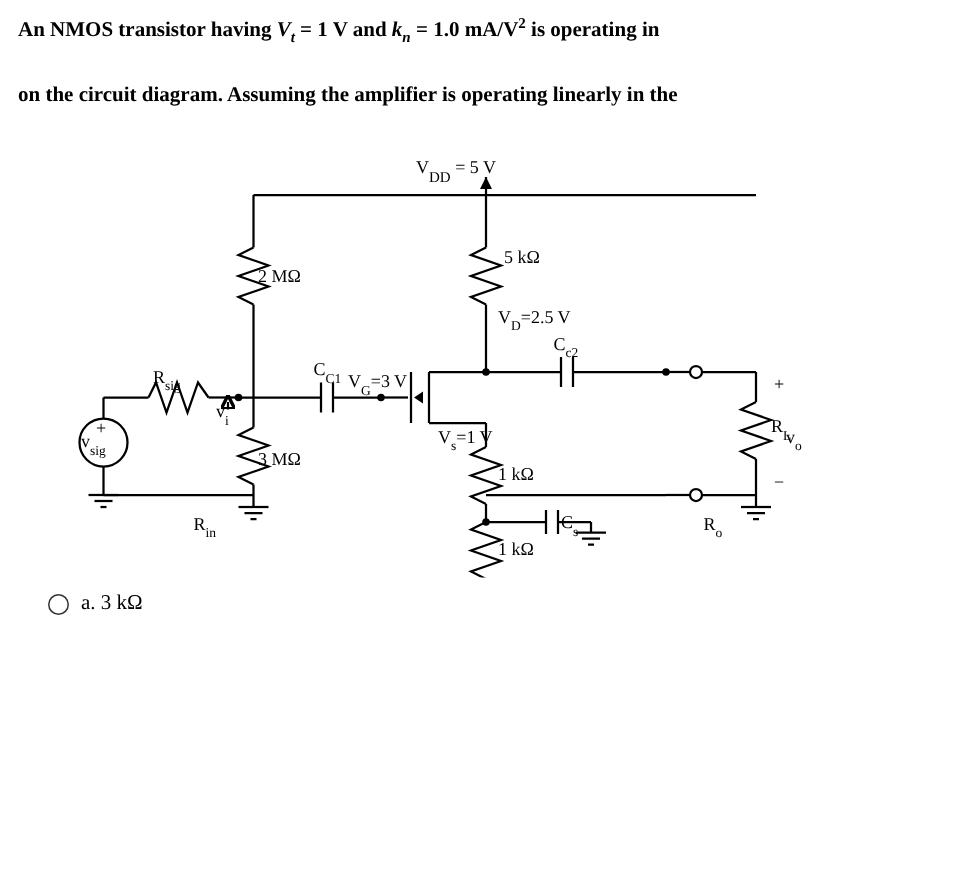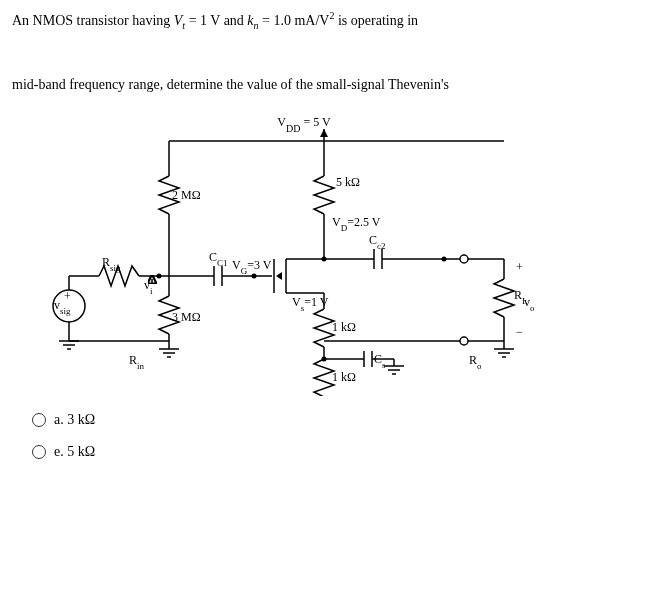"An NMOS transistor having Vt" .question-text { font-weight: none -> bold; margin-bottom: 11px -> 0 }
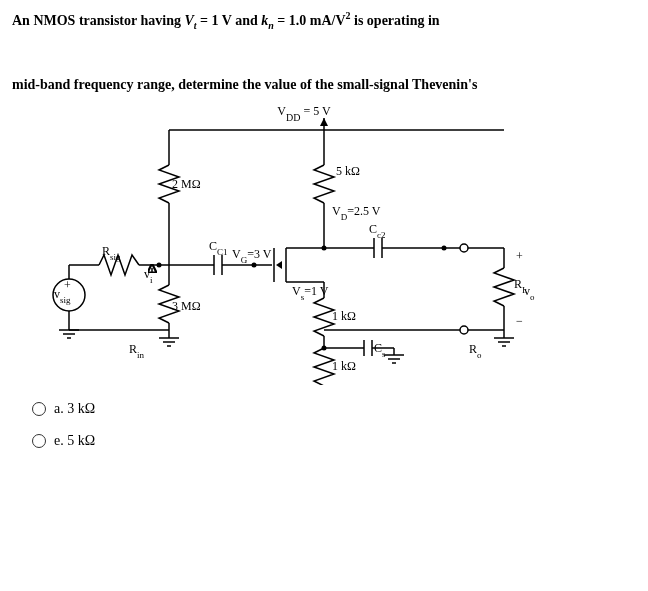"on the circuit diagram. Assuming" span { html: none -> <span> on the circuit diagram. Assuming the amplifier is operating linearly in the </span> }
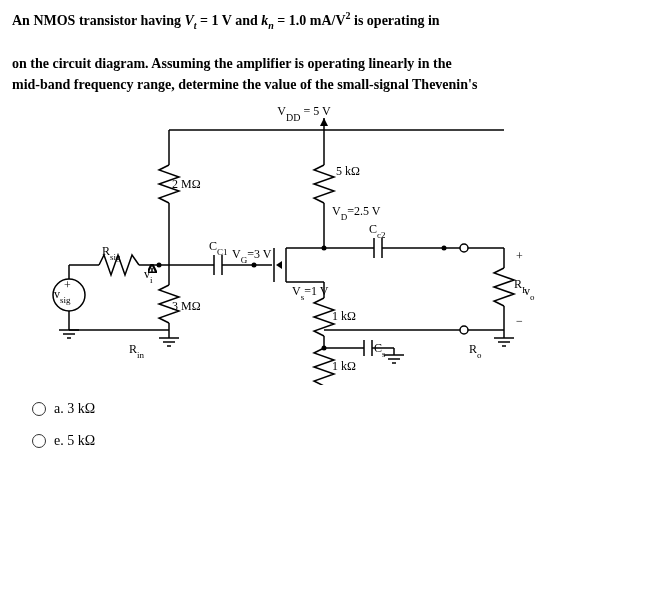"mid-band frequency range, determine the" span { html: <span> mid-band frequency range, determine the value of the small-signal Thevenin's </span> -> none }
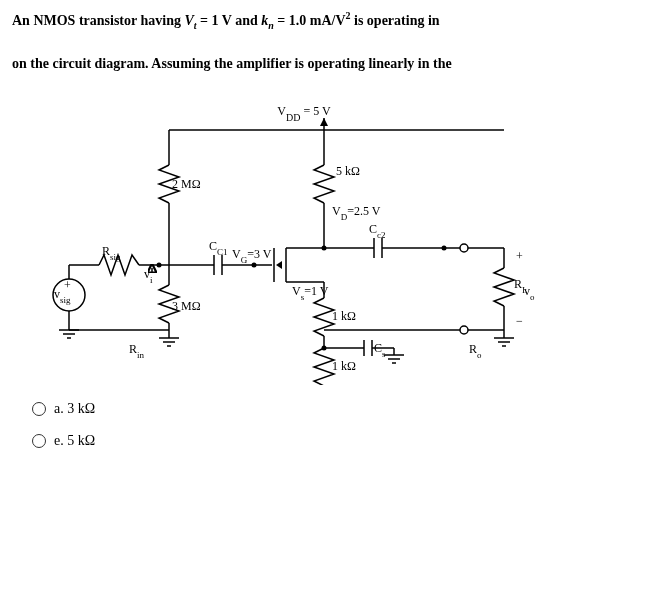"a. 3 kΩ" .option-item { margin-top: 16px -> none }
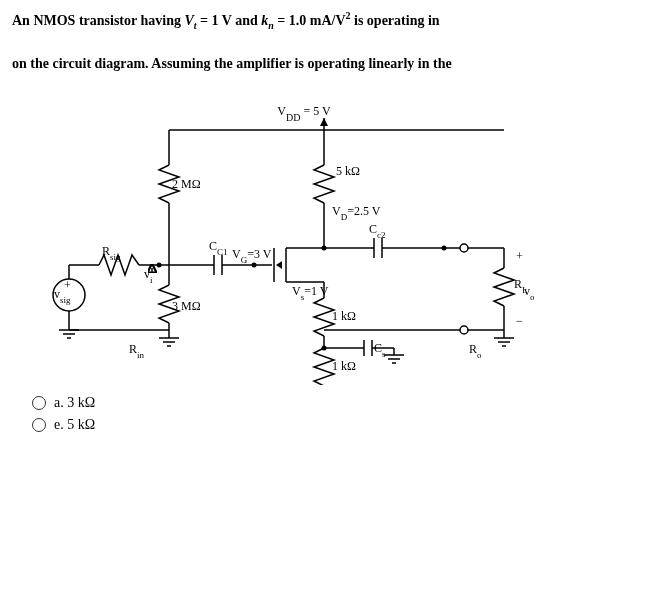"e. 5 kΩ" div.option-item { html: <div> <div></div> <span>e. 5 kΩ</span> </div> -> none }
